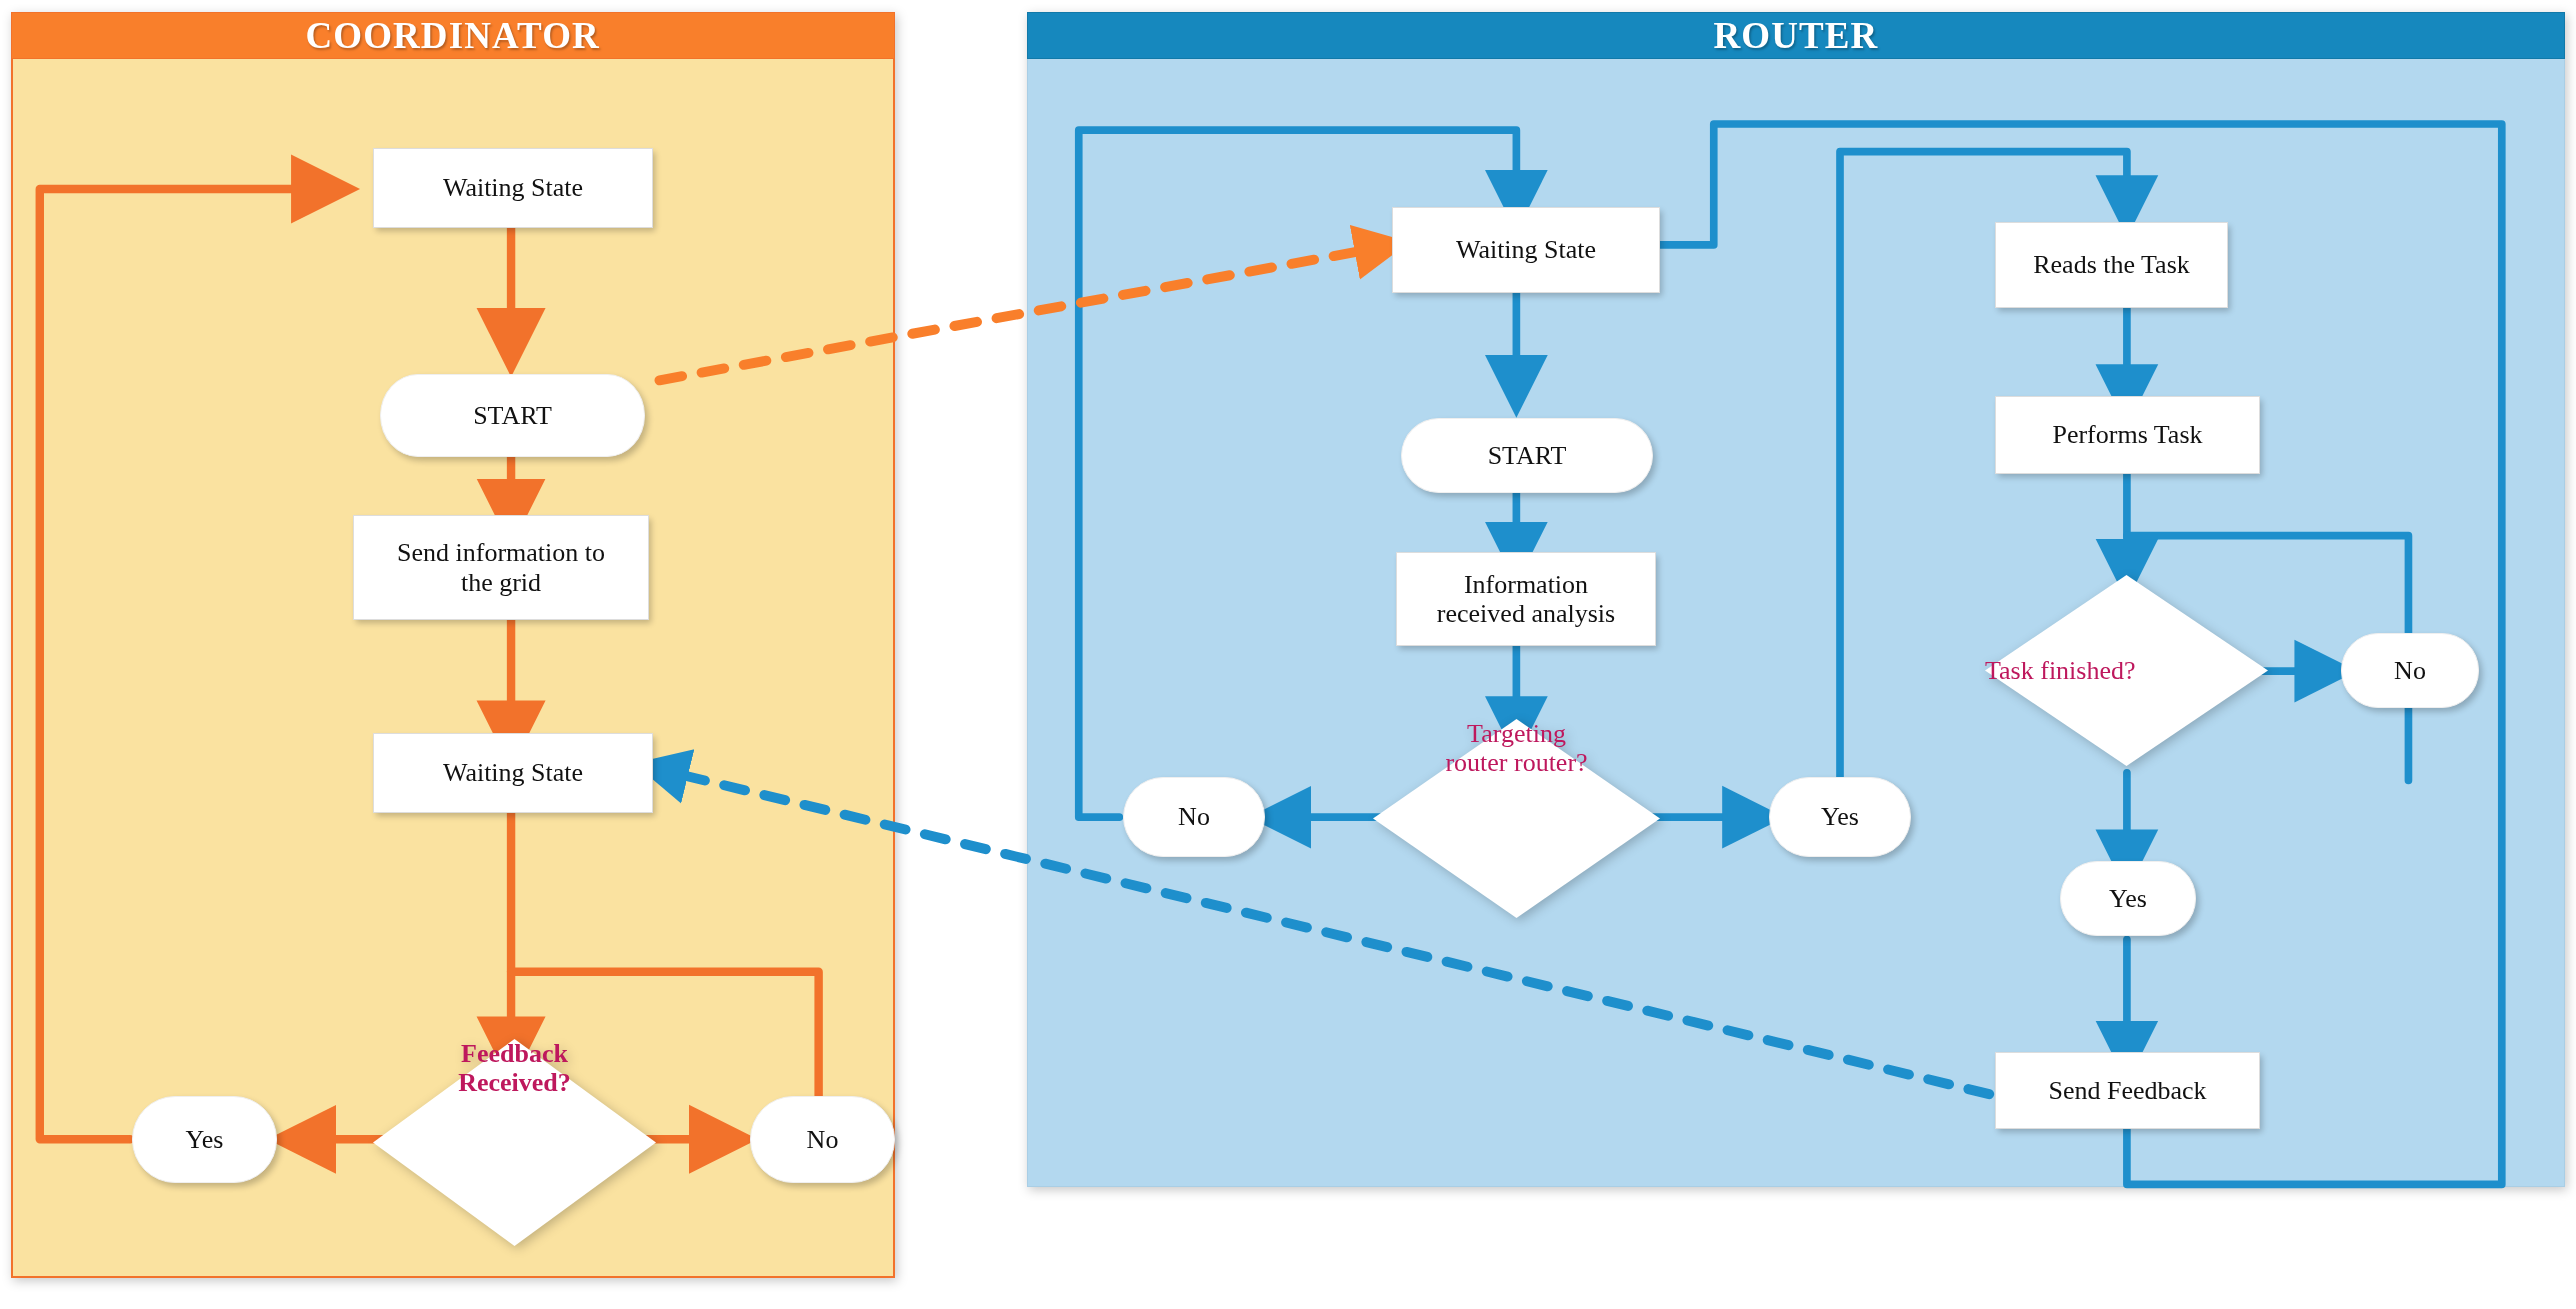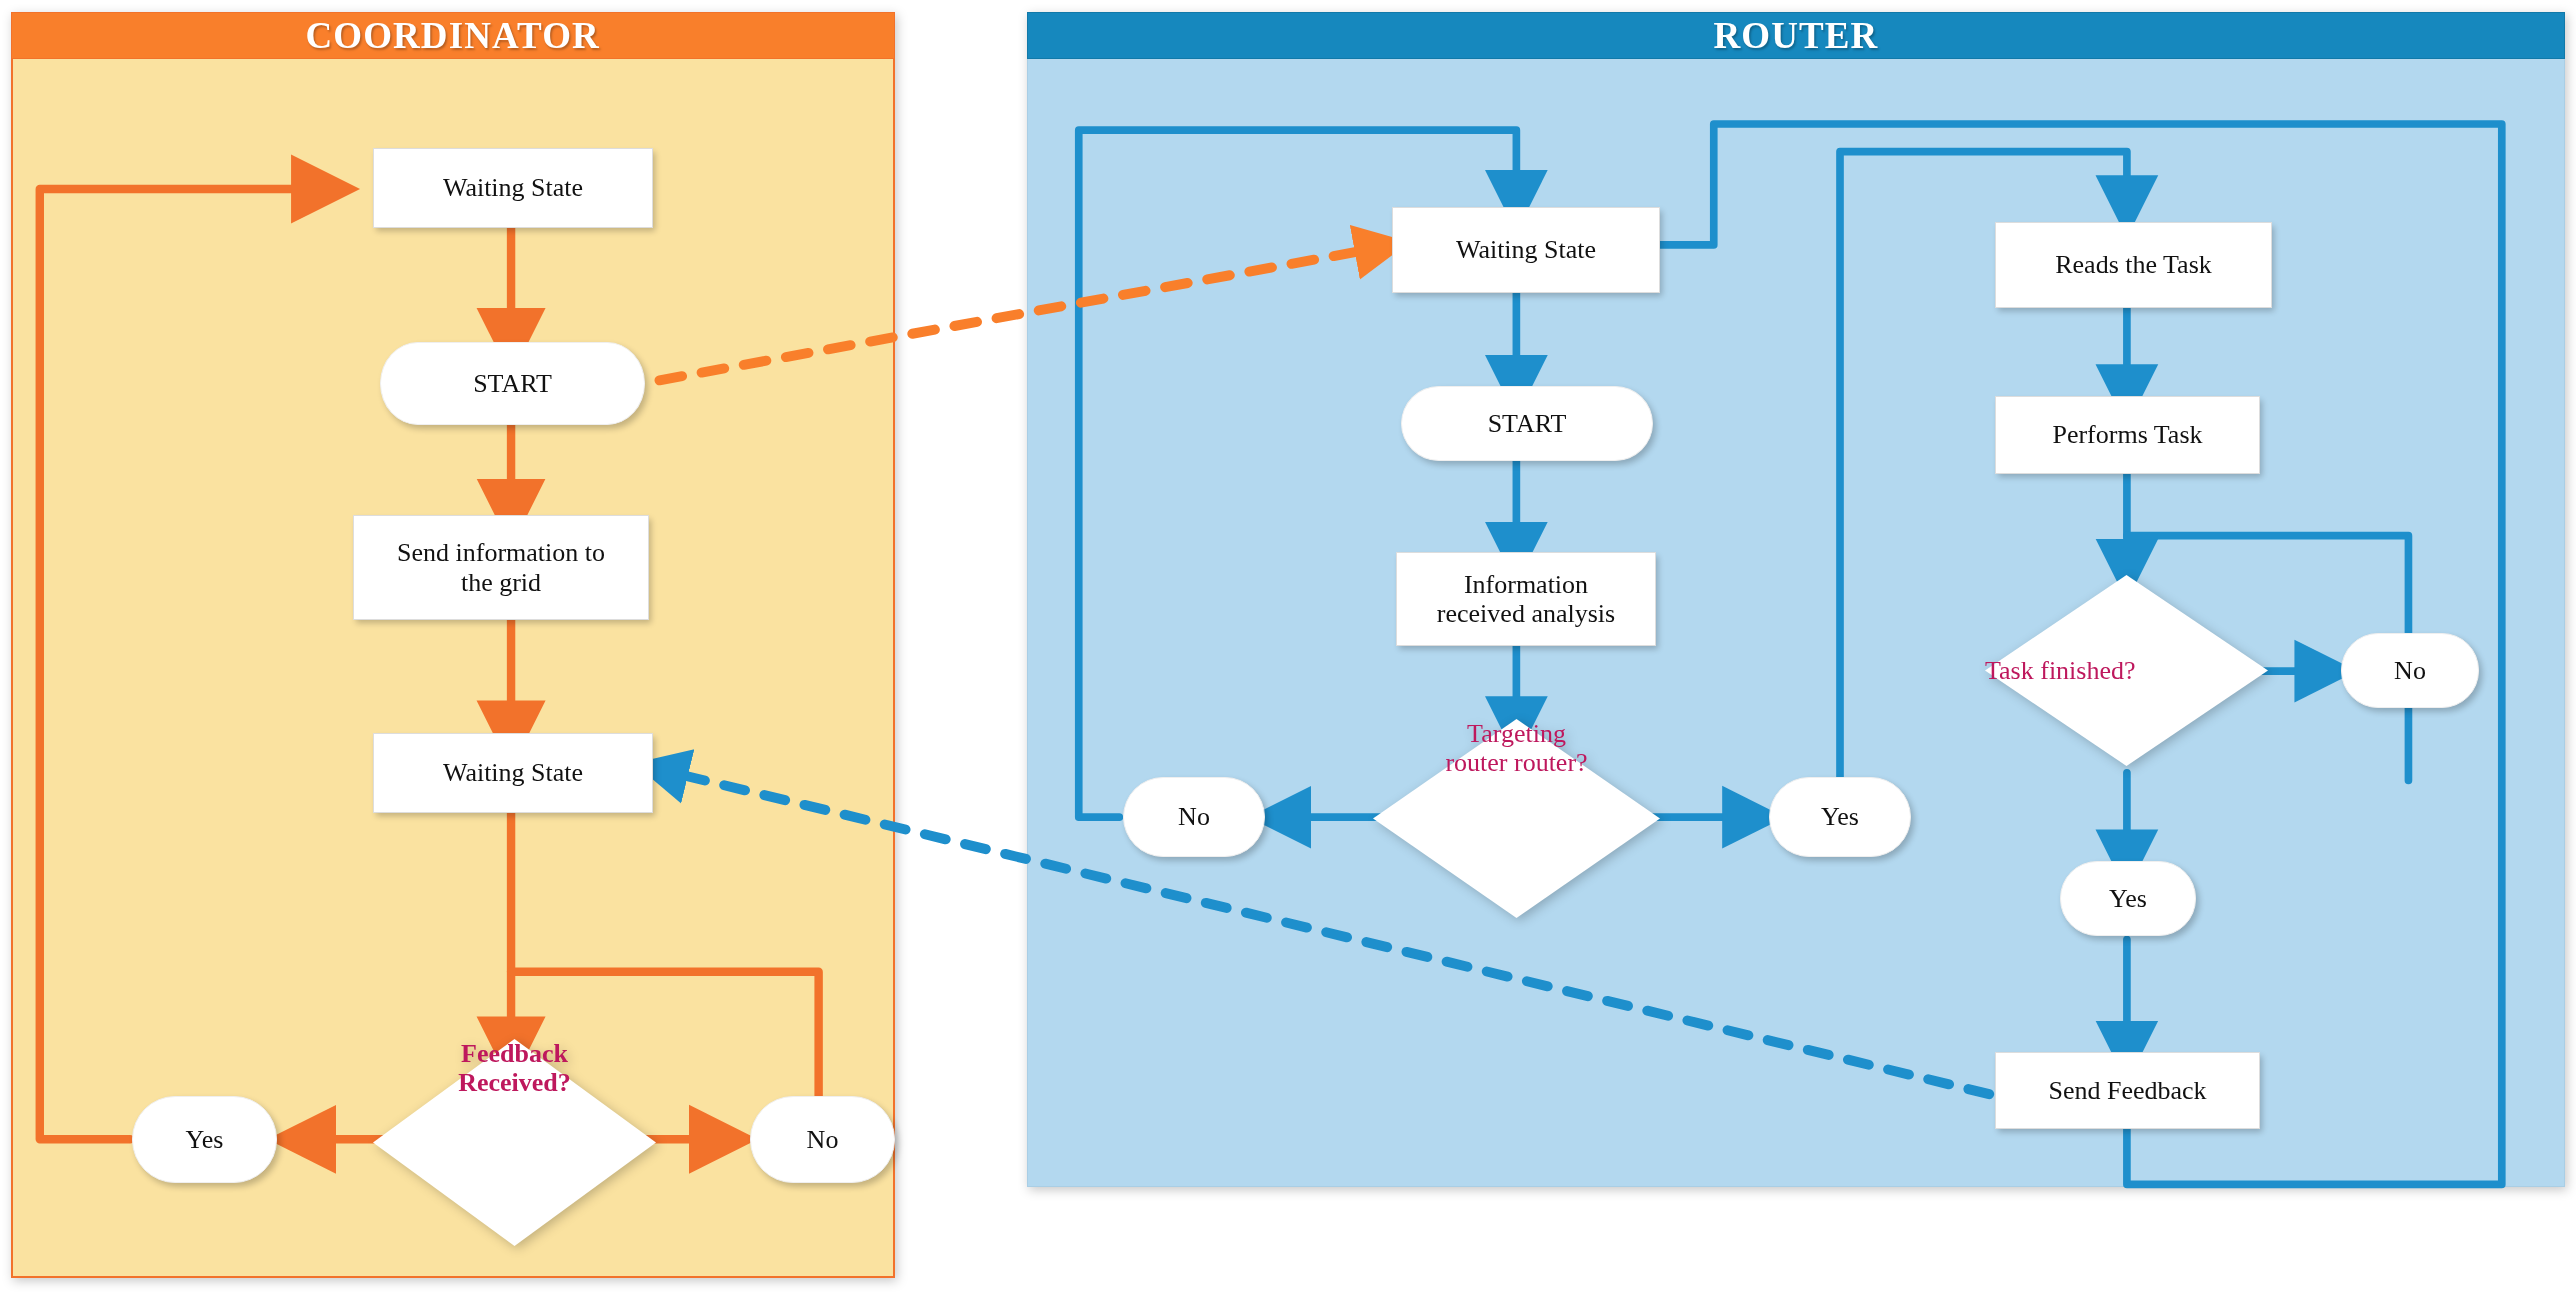"Reads the Task" div.node { width: 277px -> 233px }
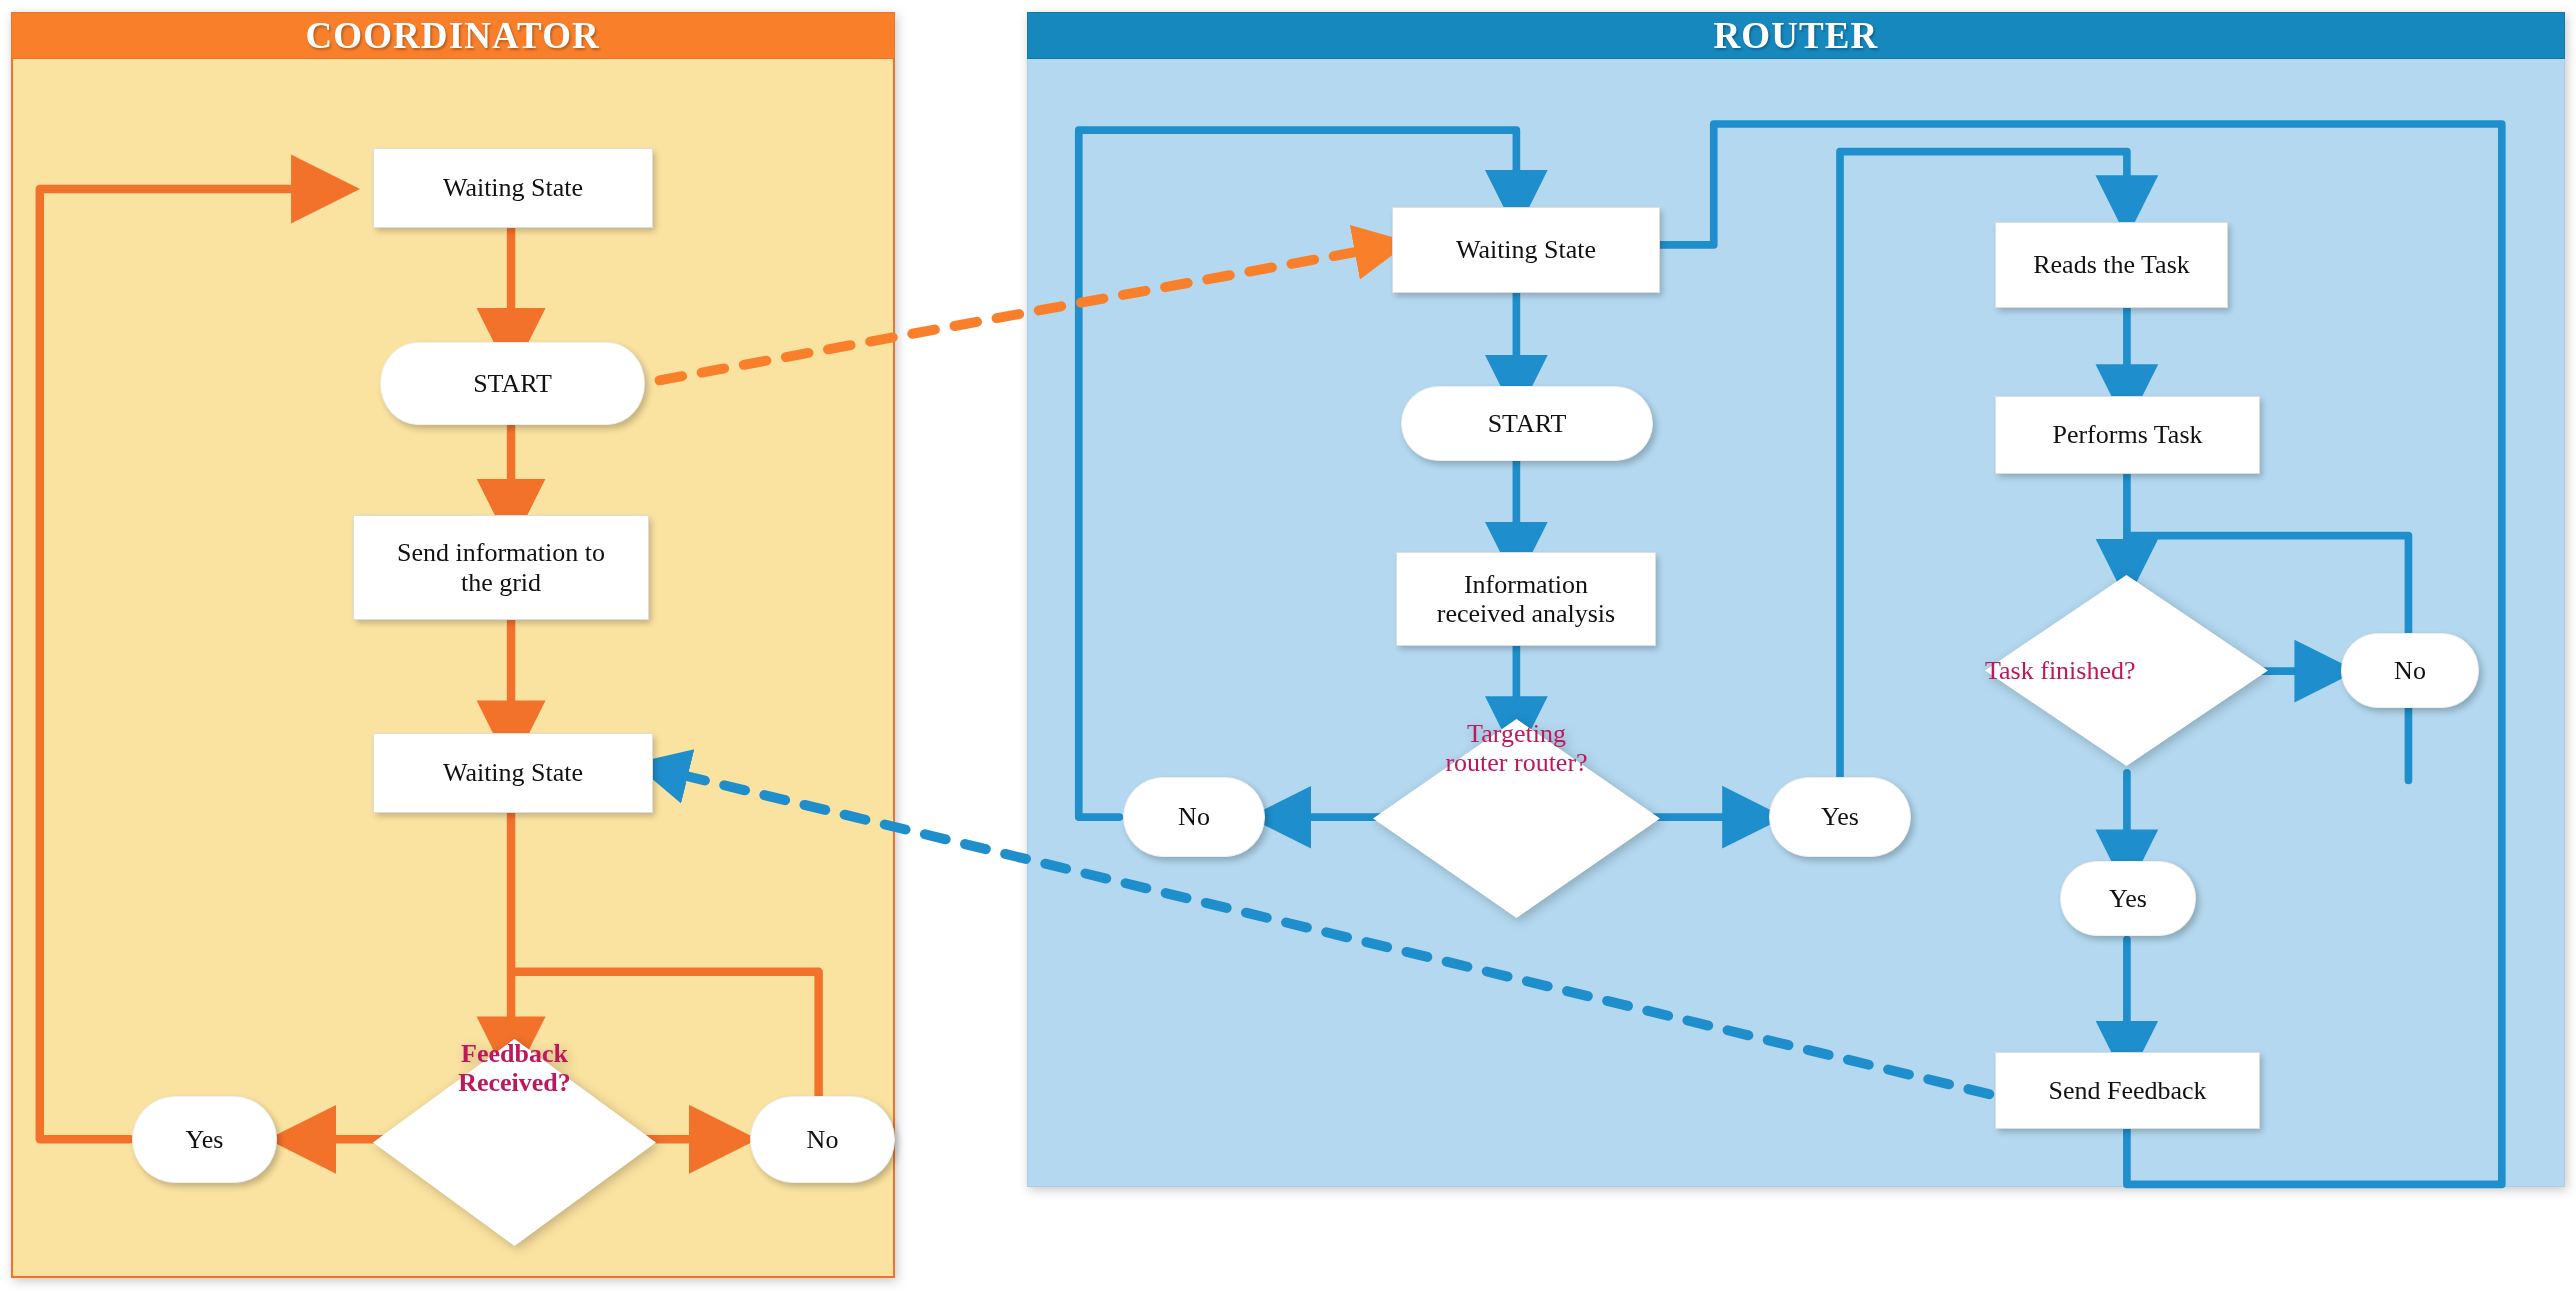"START" .node.terminal { margin-top: none -> 32px }
